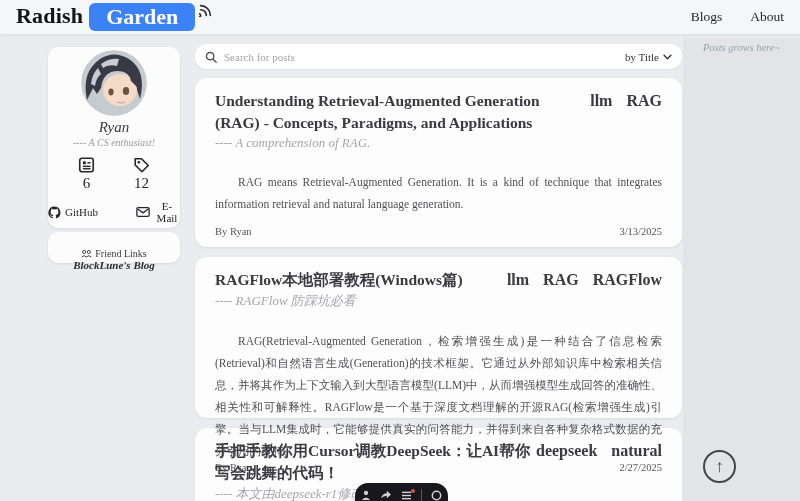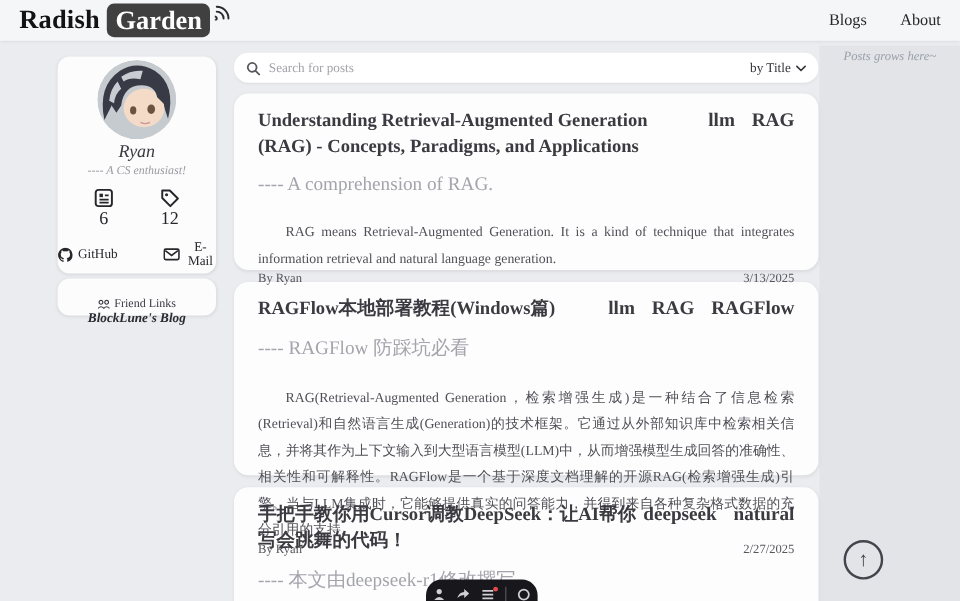"Garden" .logo-garden { background: #404040 -> #3b82f6; padding: 0 7px -> 0 17px }
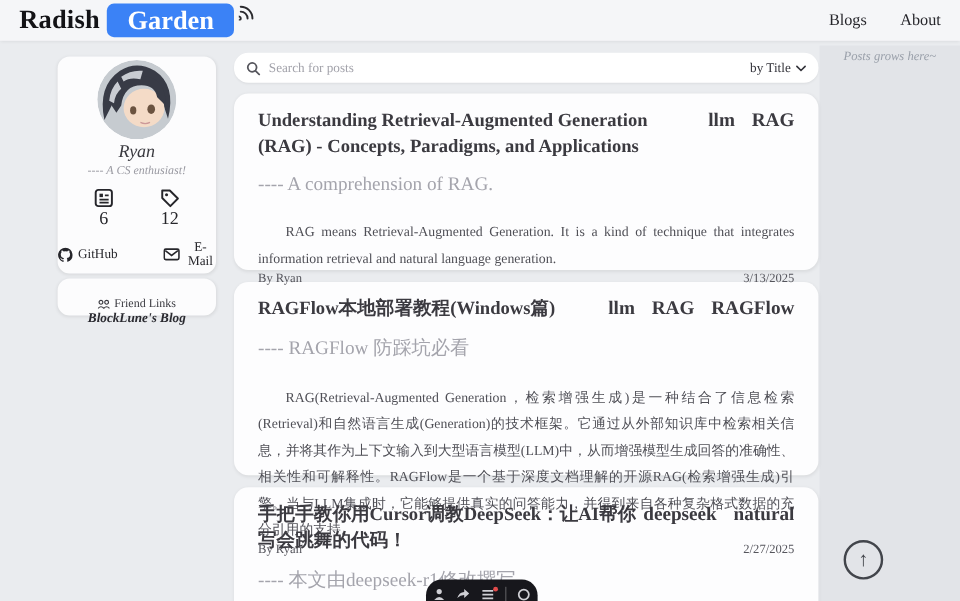"Understanding Retrieval-Augmented" .post-card.first { height: 147px -> 169px }
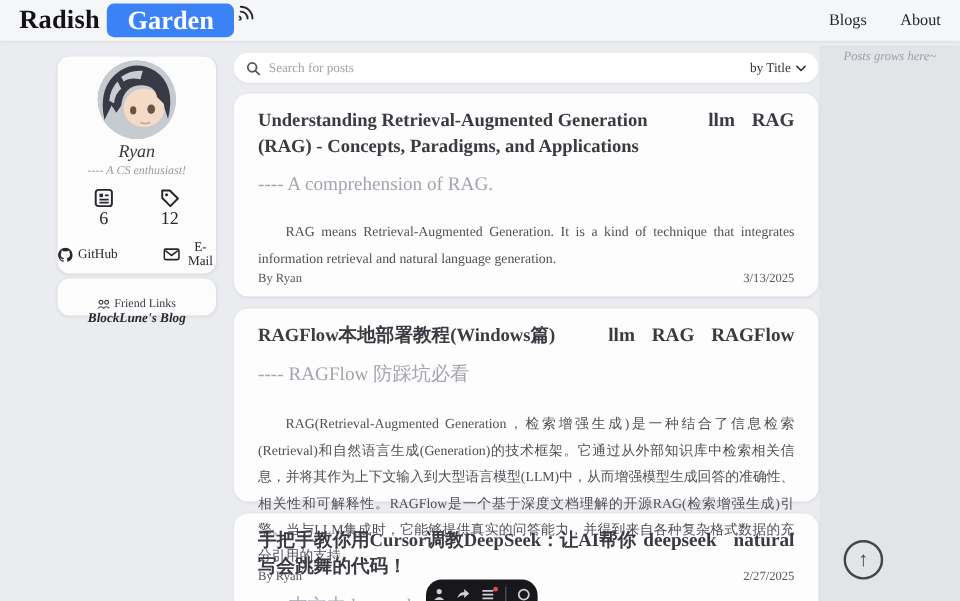"---- A comprehension of RAG." .post-subtitle { font-size: 16px -> 13px; font-style: none -> italic; margin-top: 11px -> 1px }
